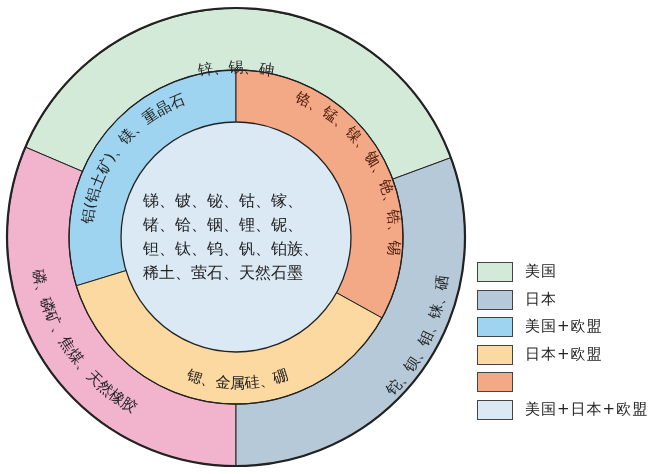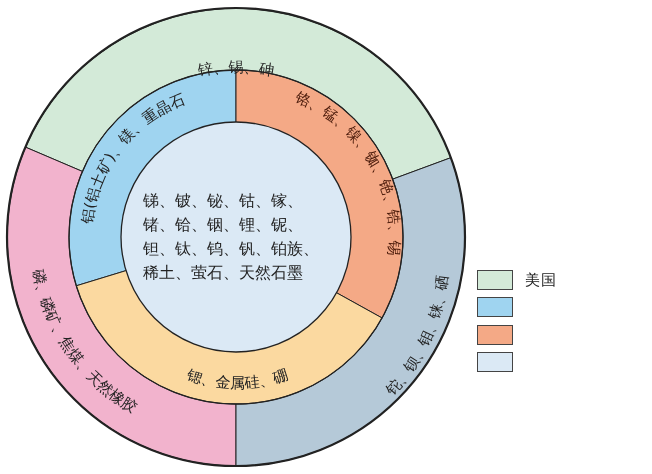"美国" .legend-item { align-items: flex-end -> flex-start }
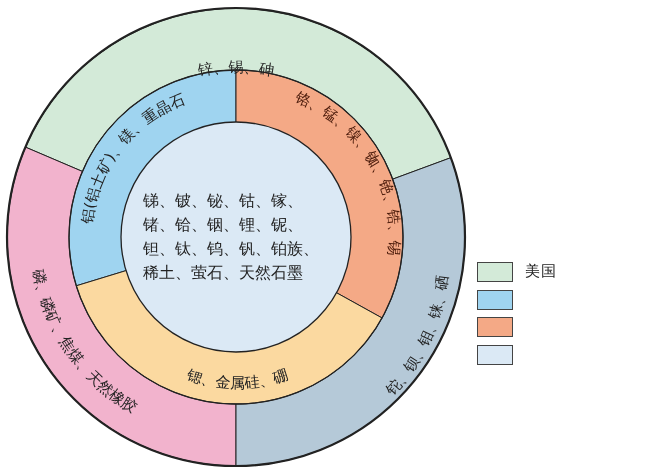"日本" div.legend-item { html: none -> <div> <div></div> <span>日本</span> </div> }
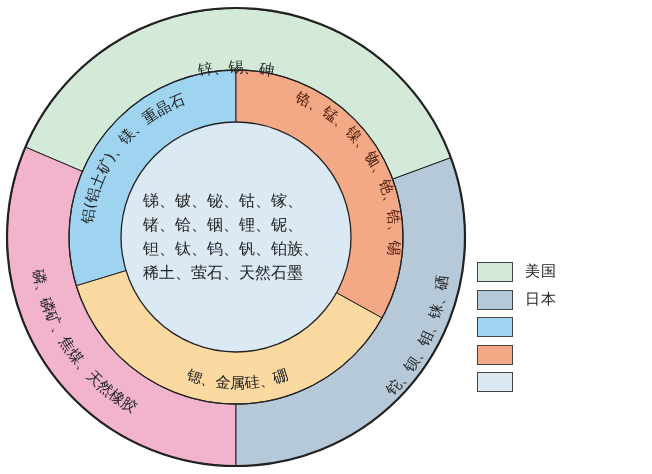"美国+欧盟" span.legend-label { html: none -> <span>美国+欧盟</span> }
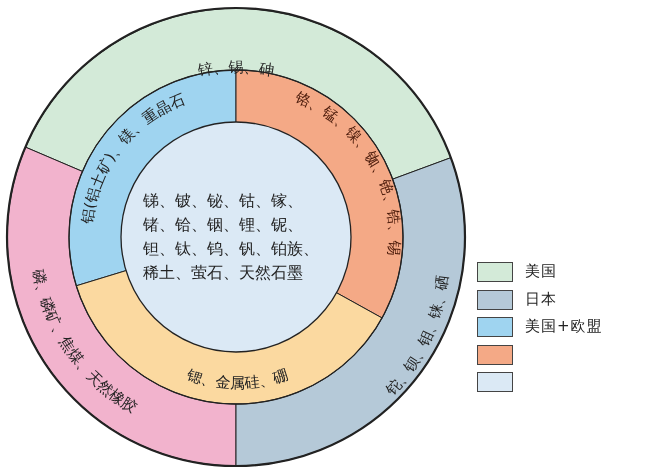"日本+欧盟" div.legend-item { html: none -> <div> <div></div> <span>日本+欧盟</span> </div> }
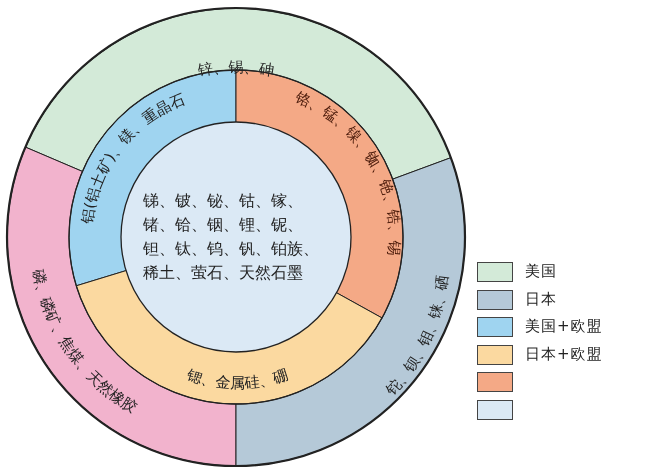"美国+日本+欧盟" span.legend-label { html: none -> <span>美国+日本+欧盟</span> }
